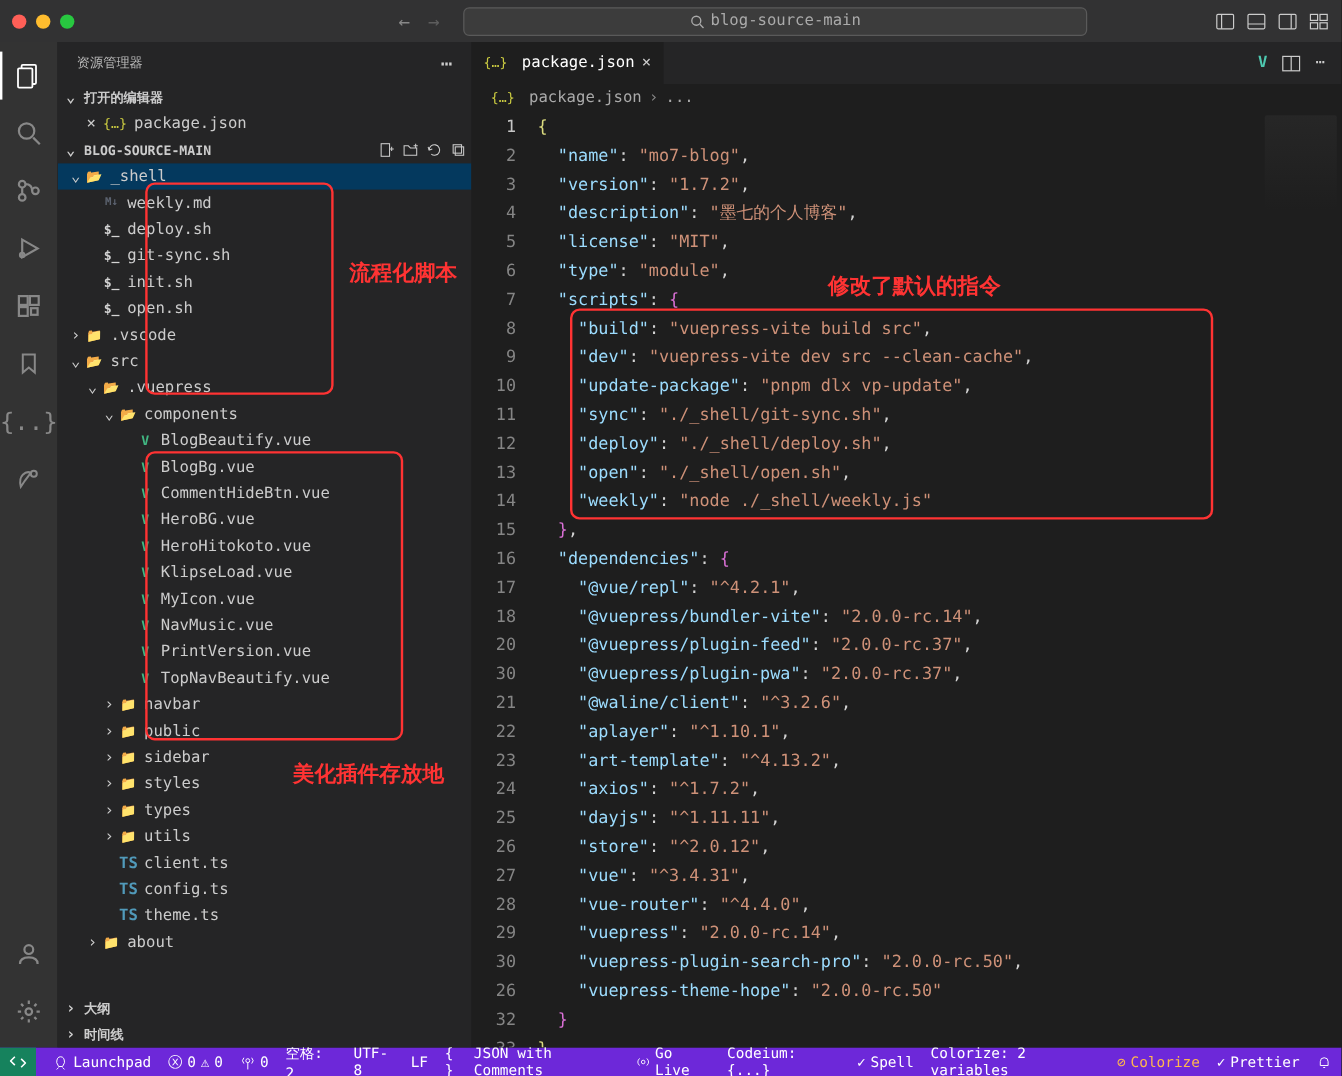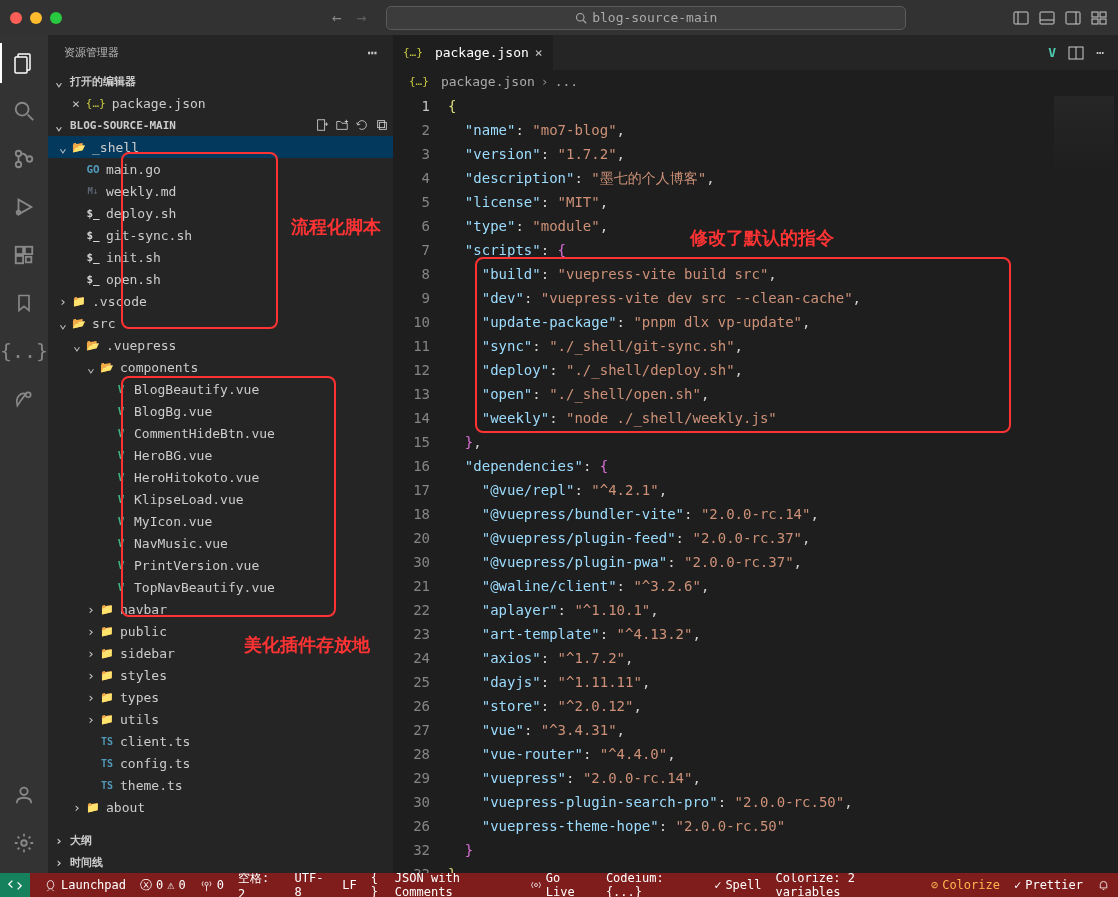"GO" div.tree-row { html: <div> <span></span> <span></span> <span>GO</span> <span>main.go</span> </div> -> none }
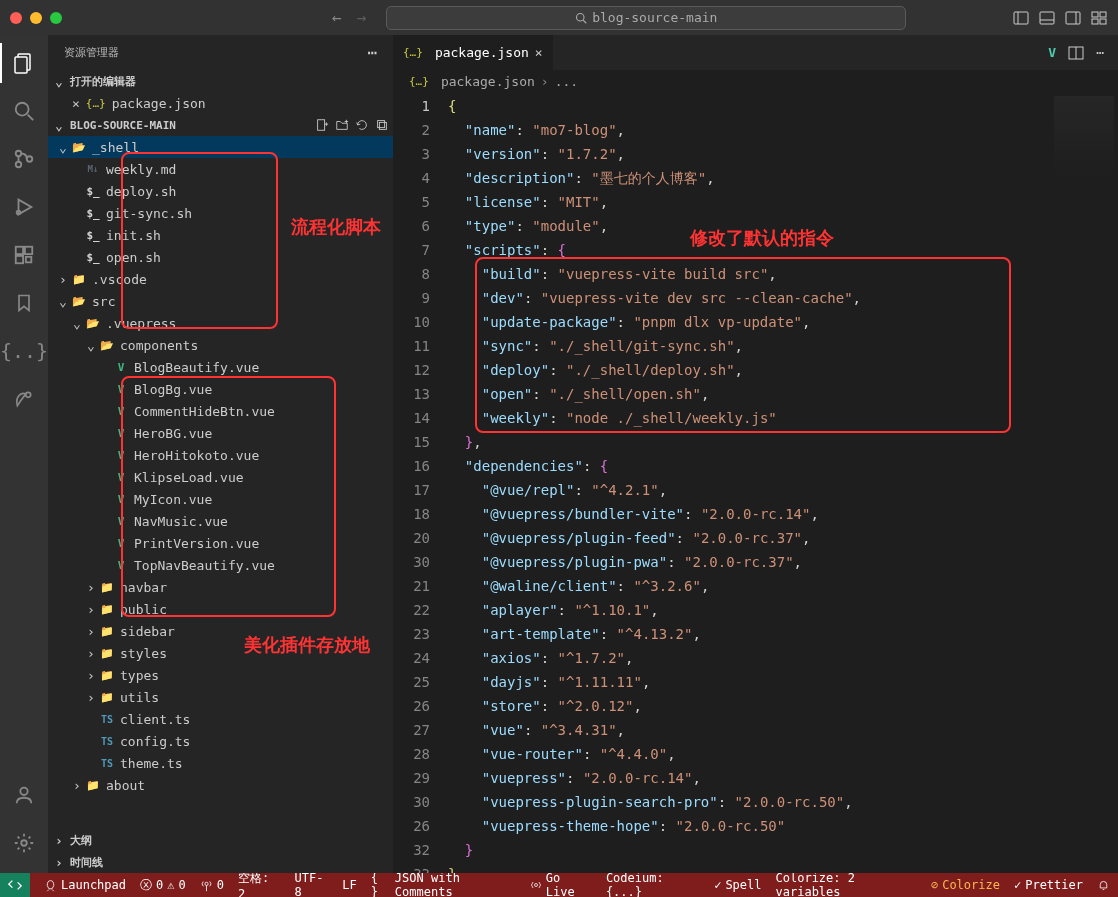"TS" .ic-ts { font-size: 10px -> 13px }
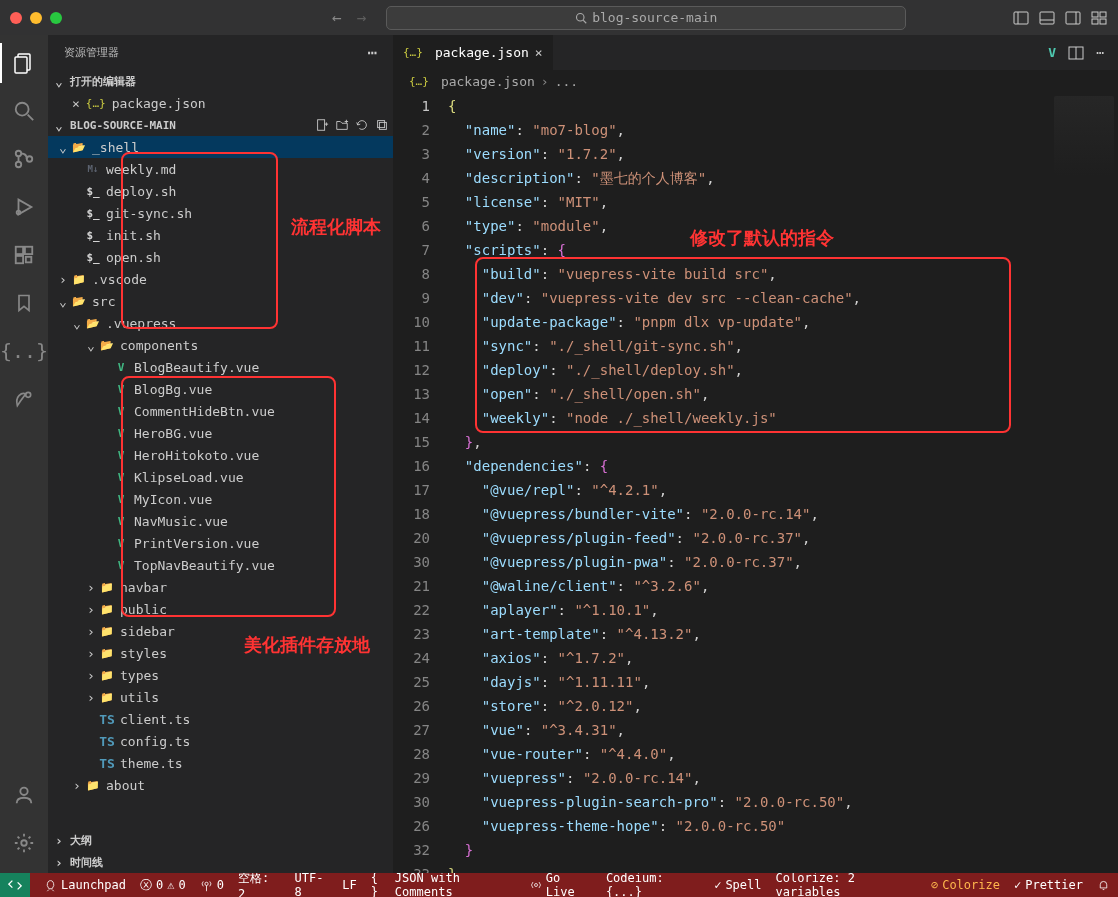"Launchpad" .statusbar { background: #7f1d1d -> #6d28d9 }
